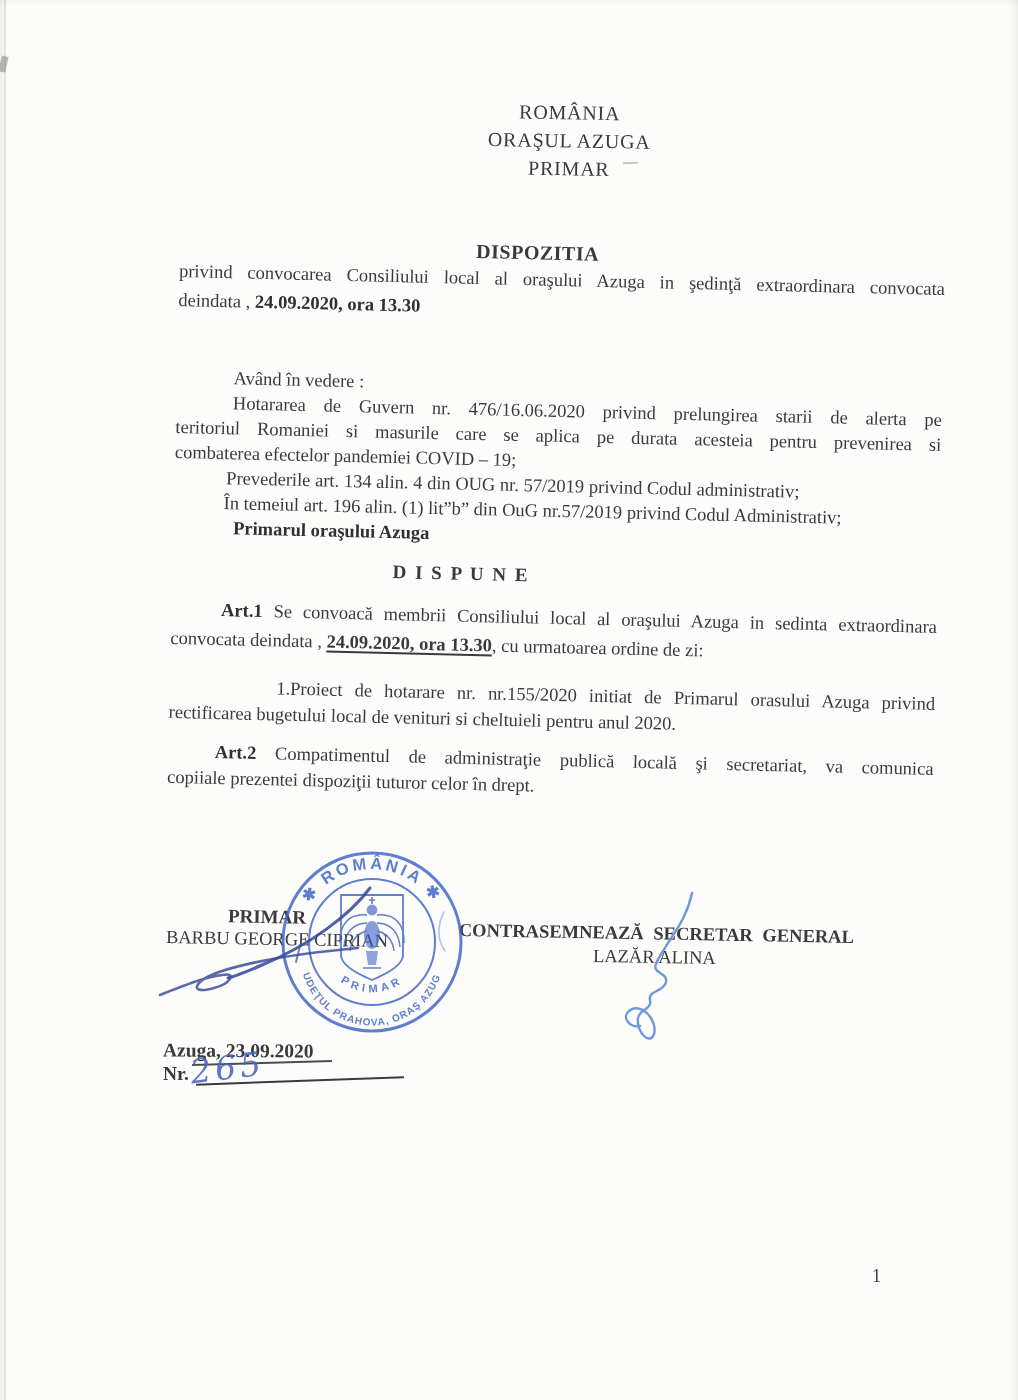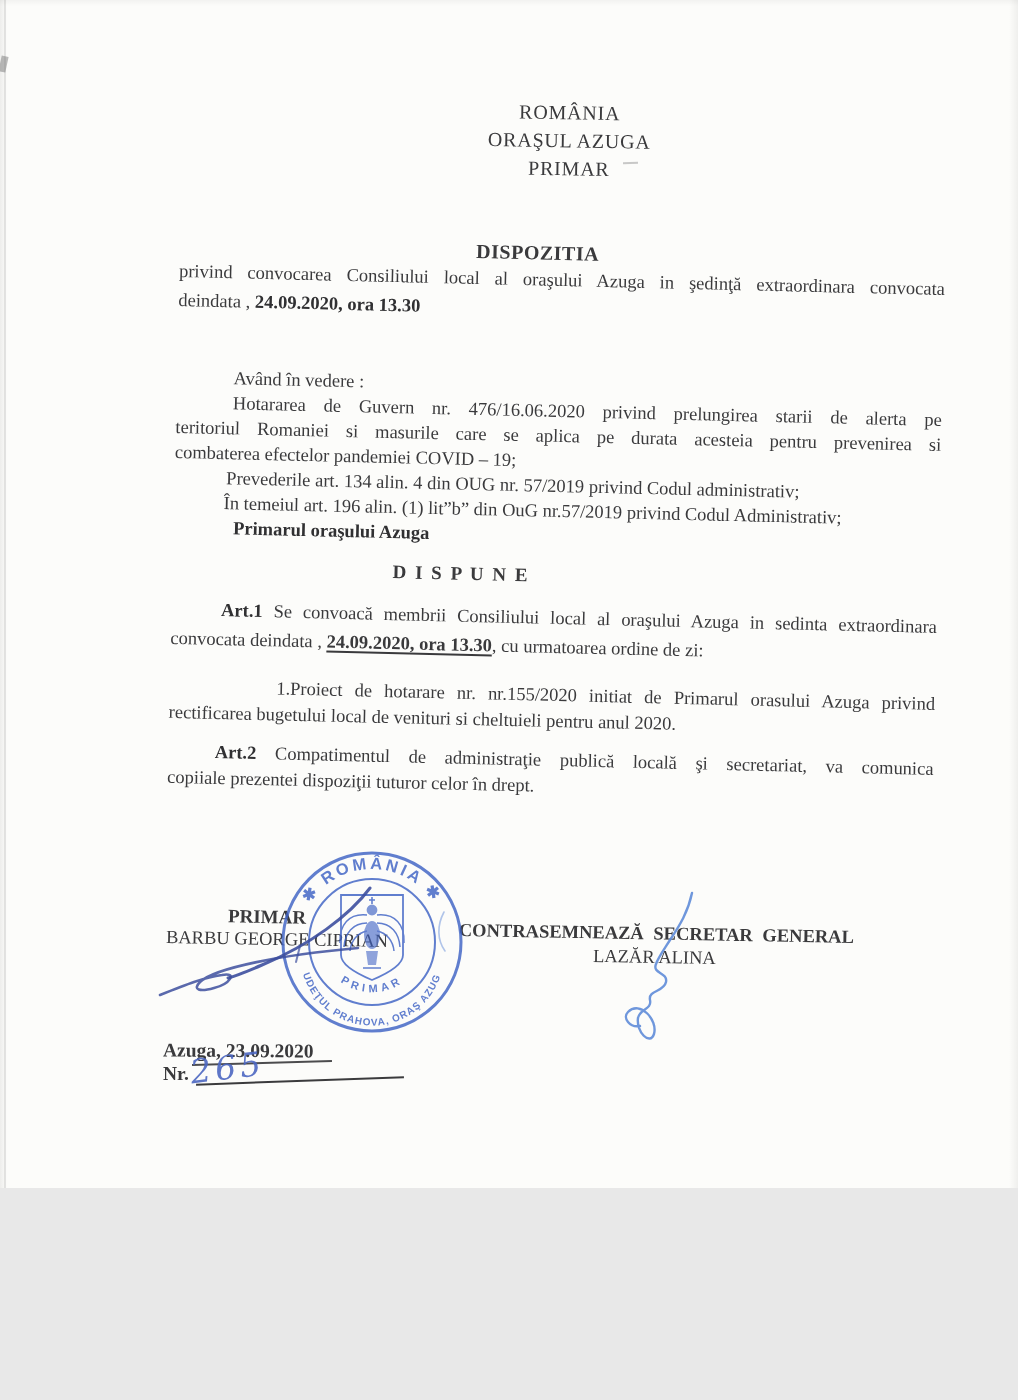"ROMÂNIA" .sheet { height: 1188px -> 1400px }
